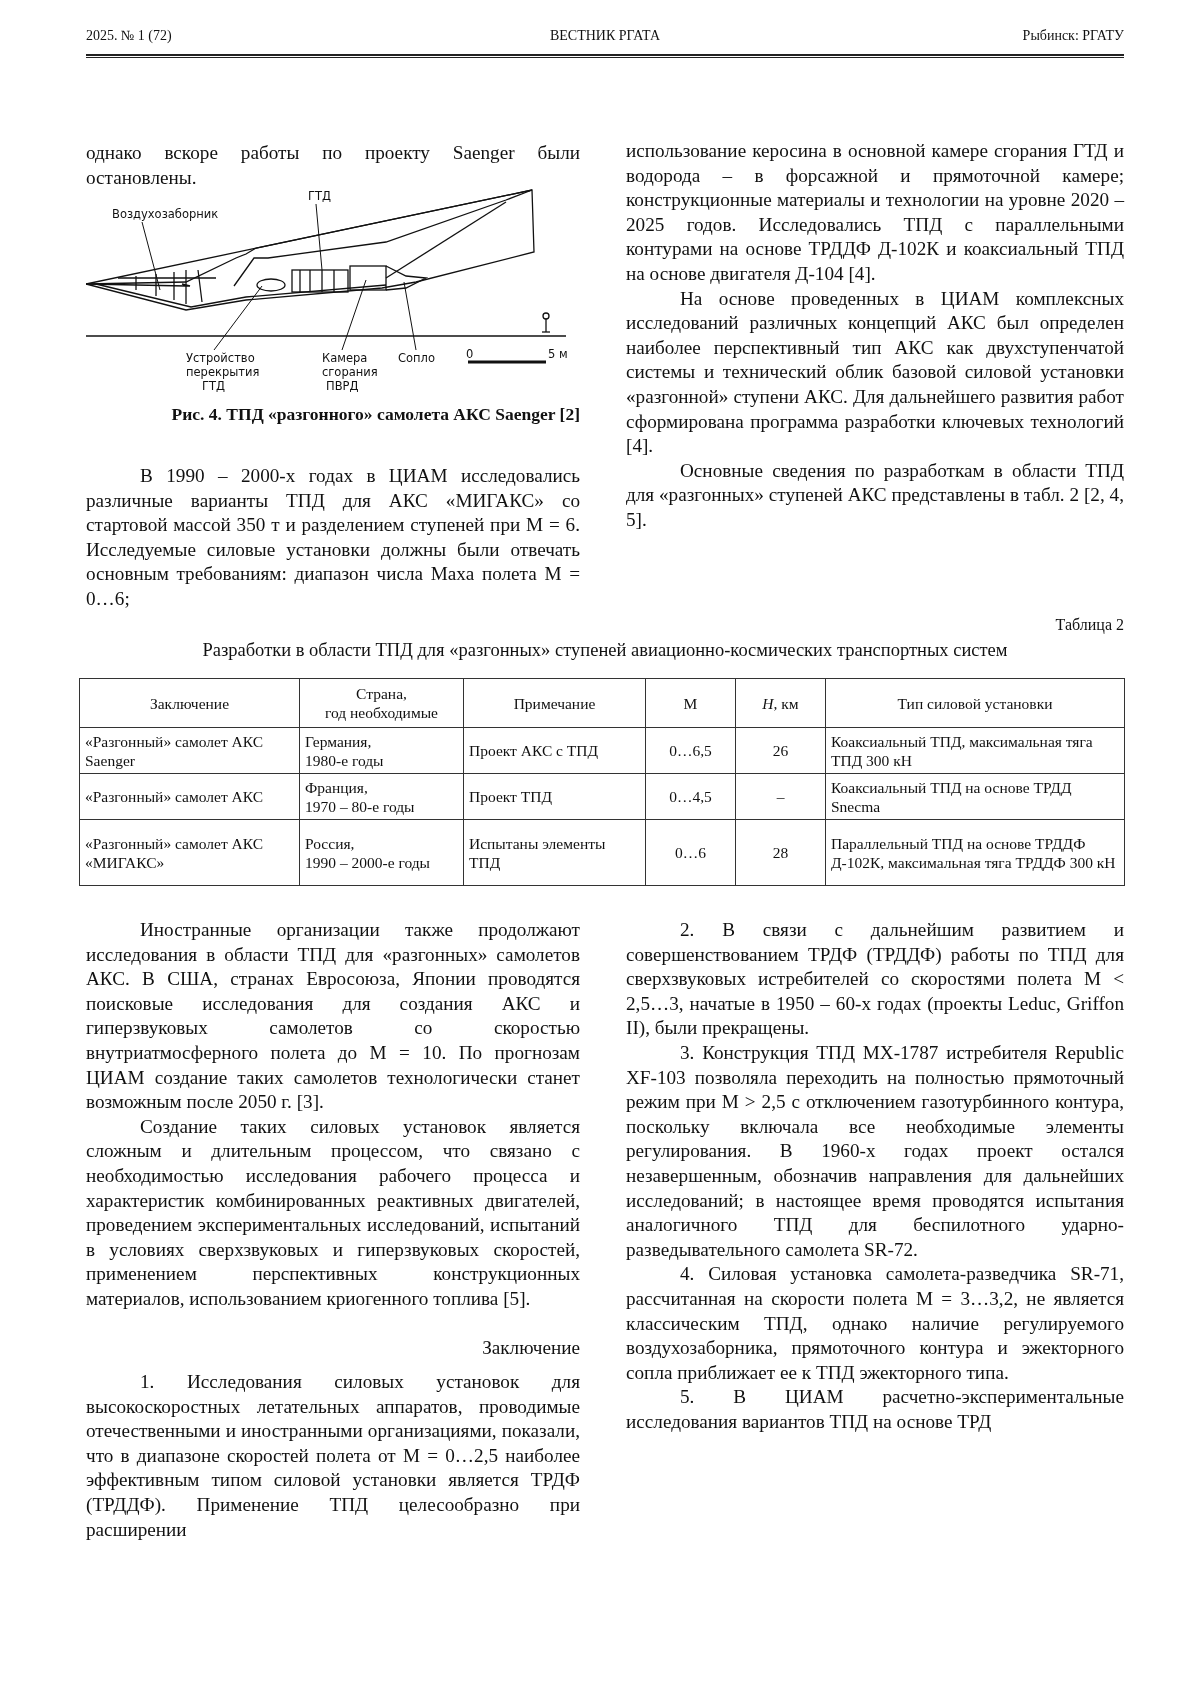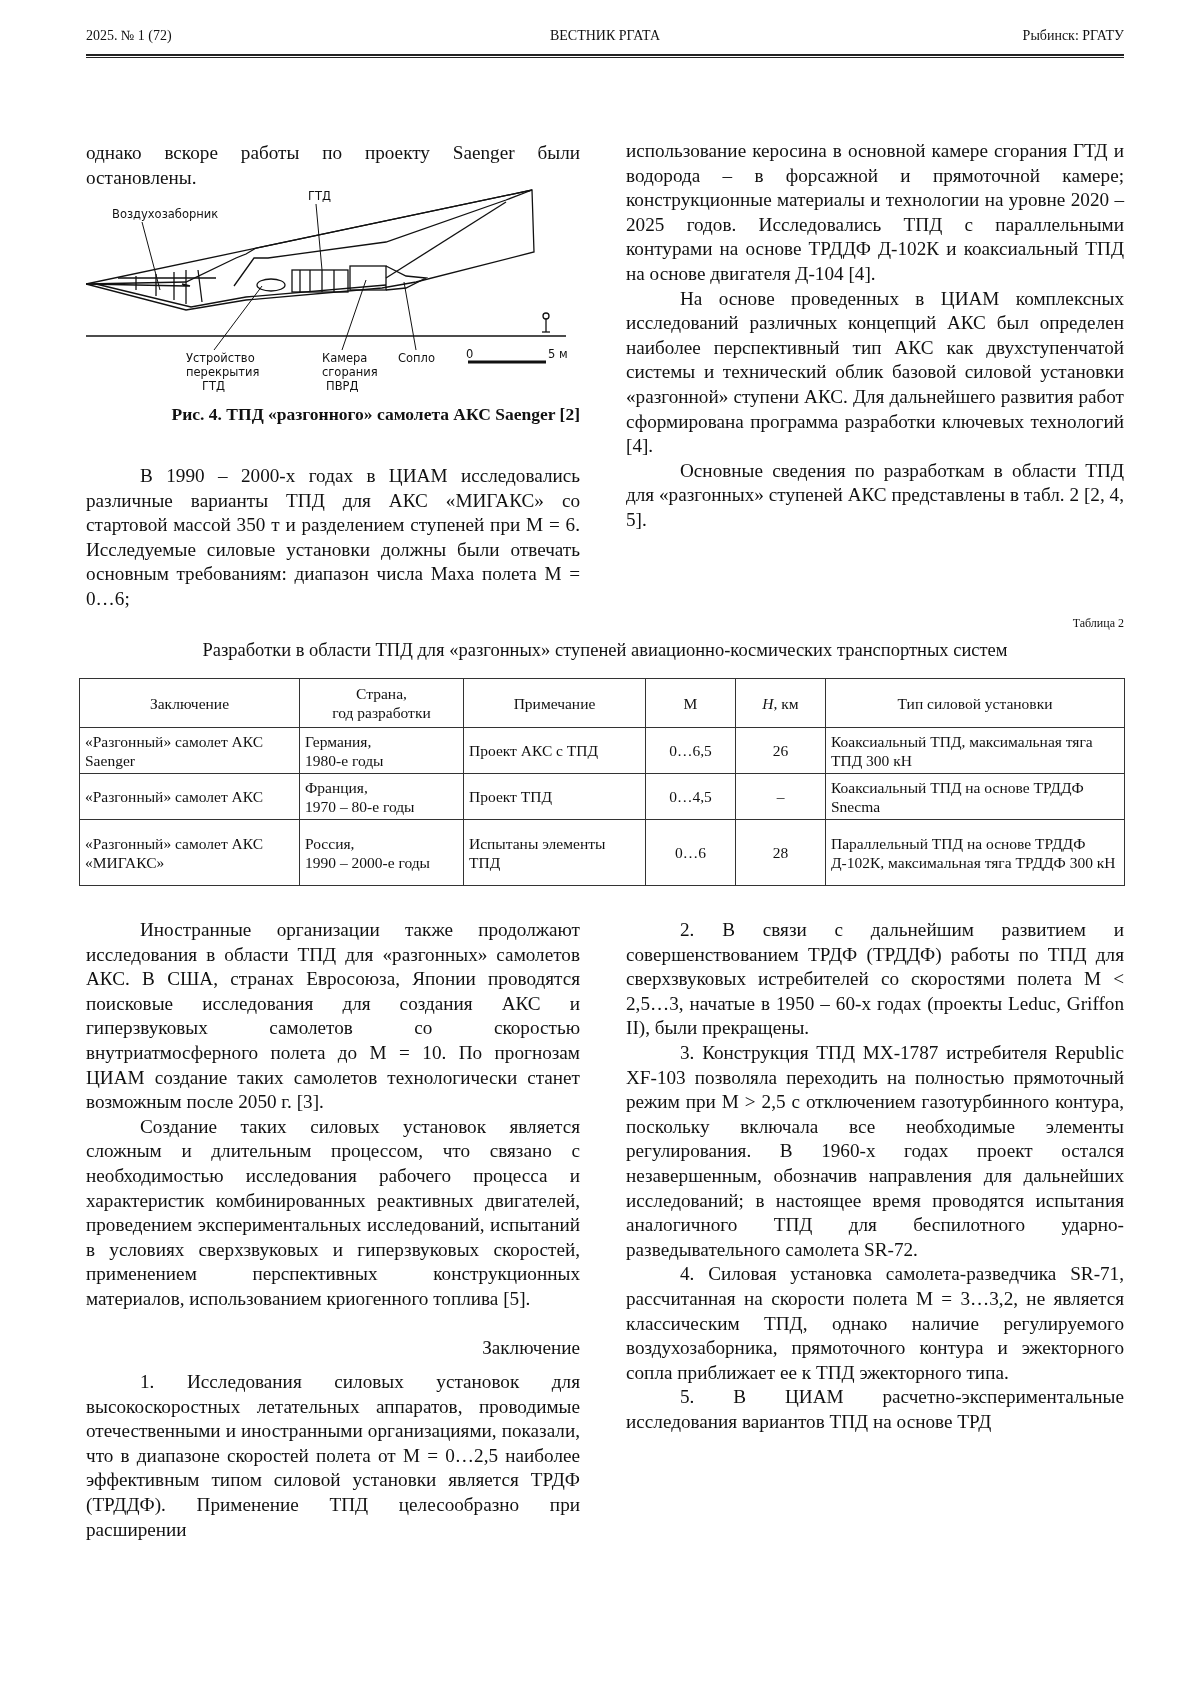"Таблица 2" .tbl-num { font-size: 12px -> 16px }
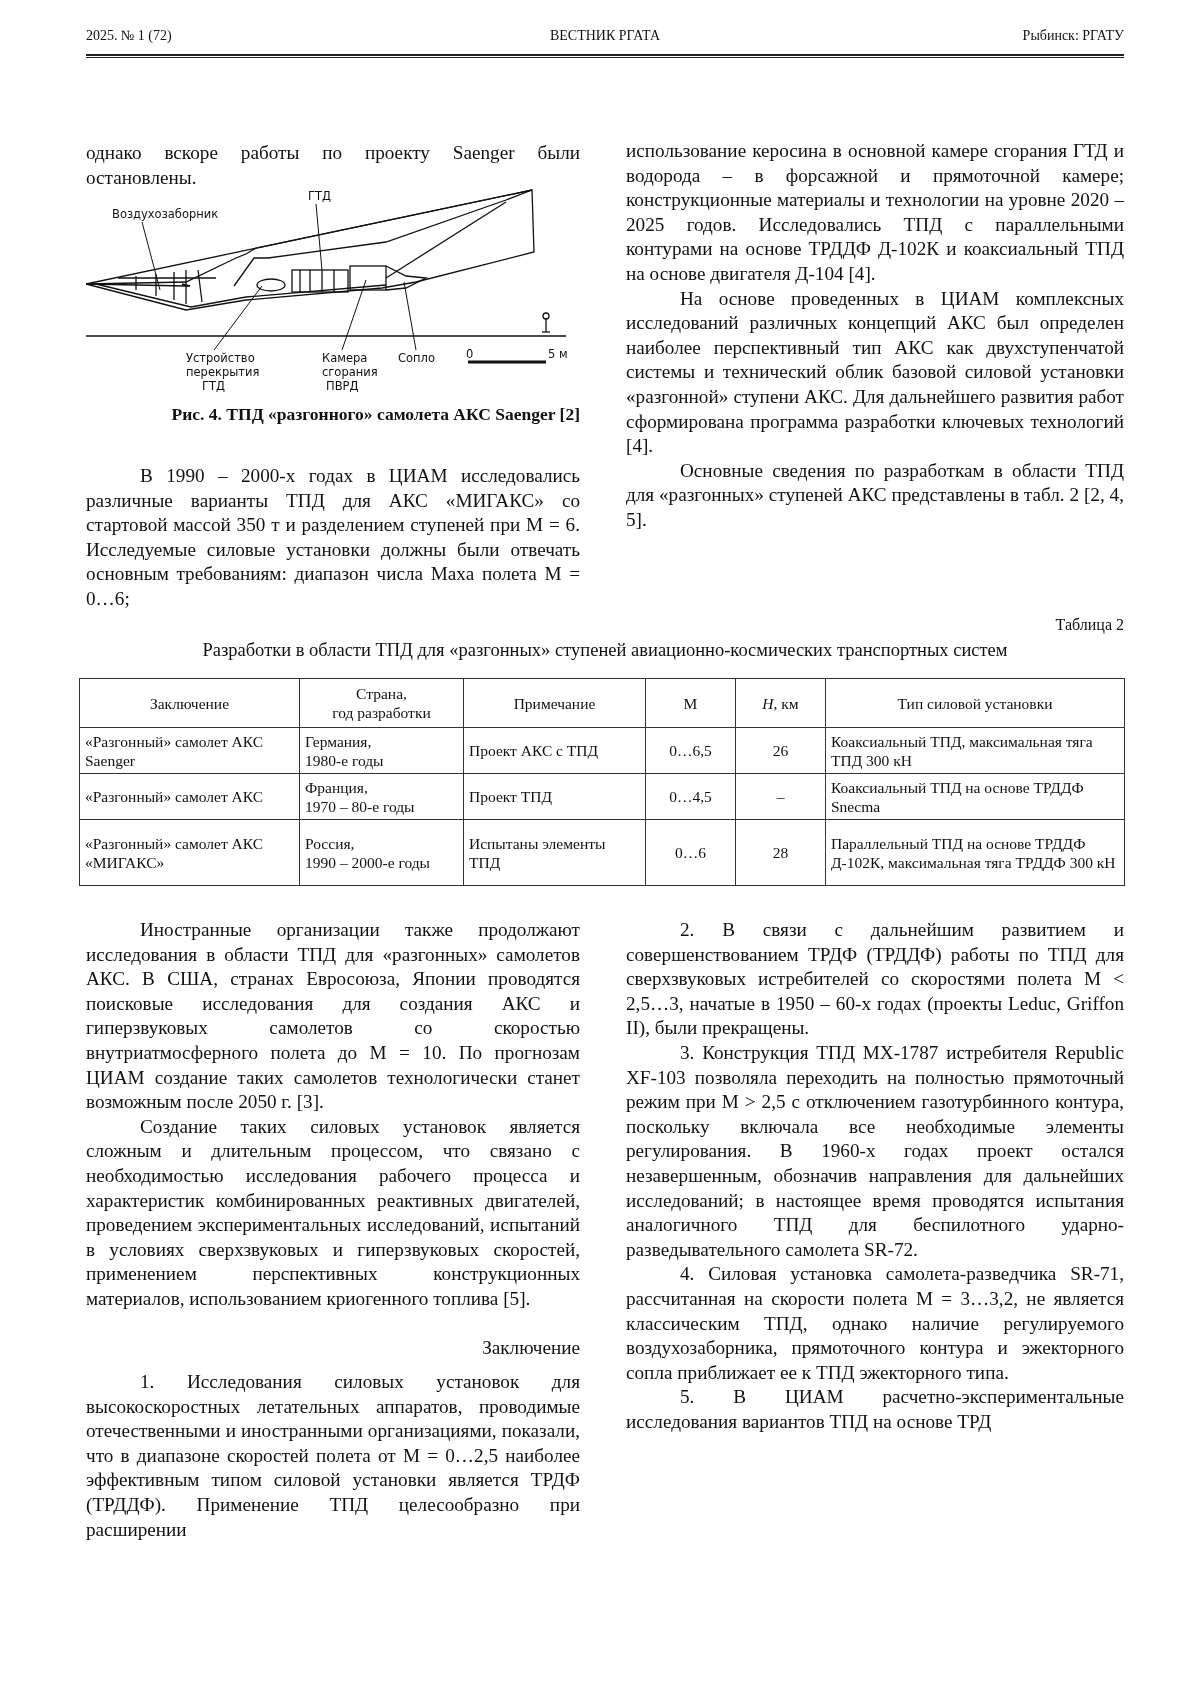"Страна," th { text: разработки -> необходимые }
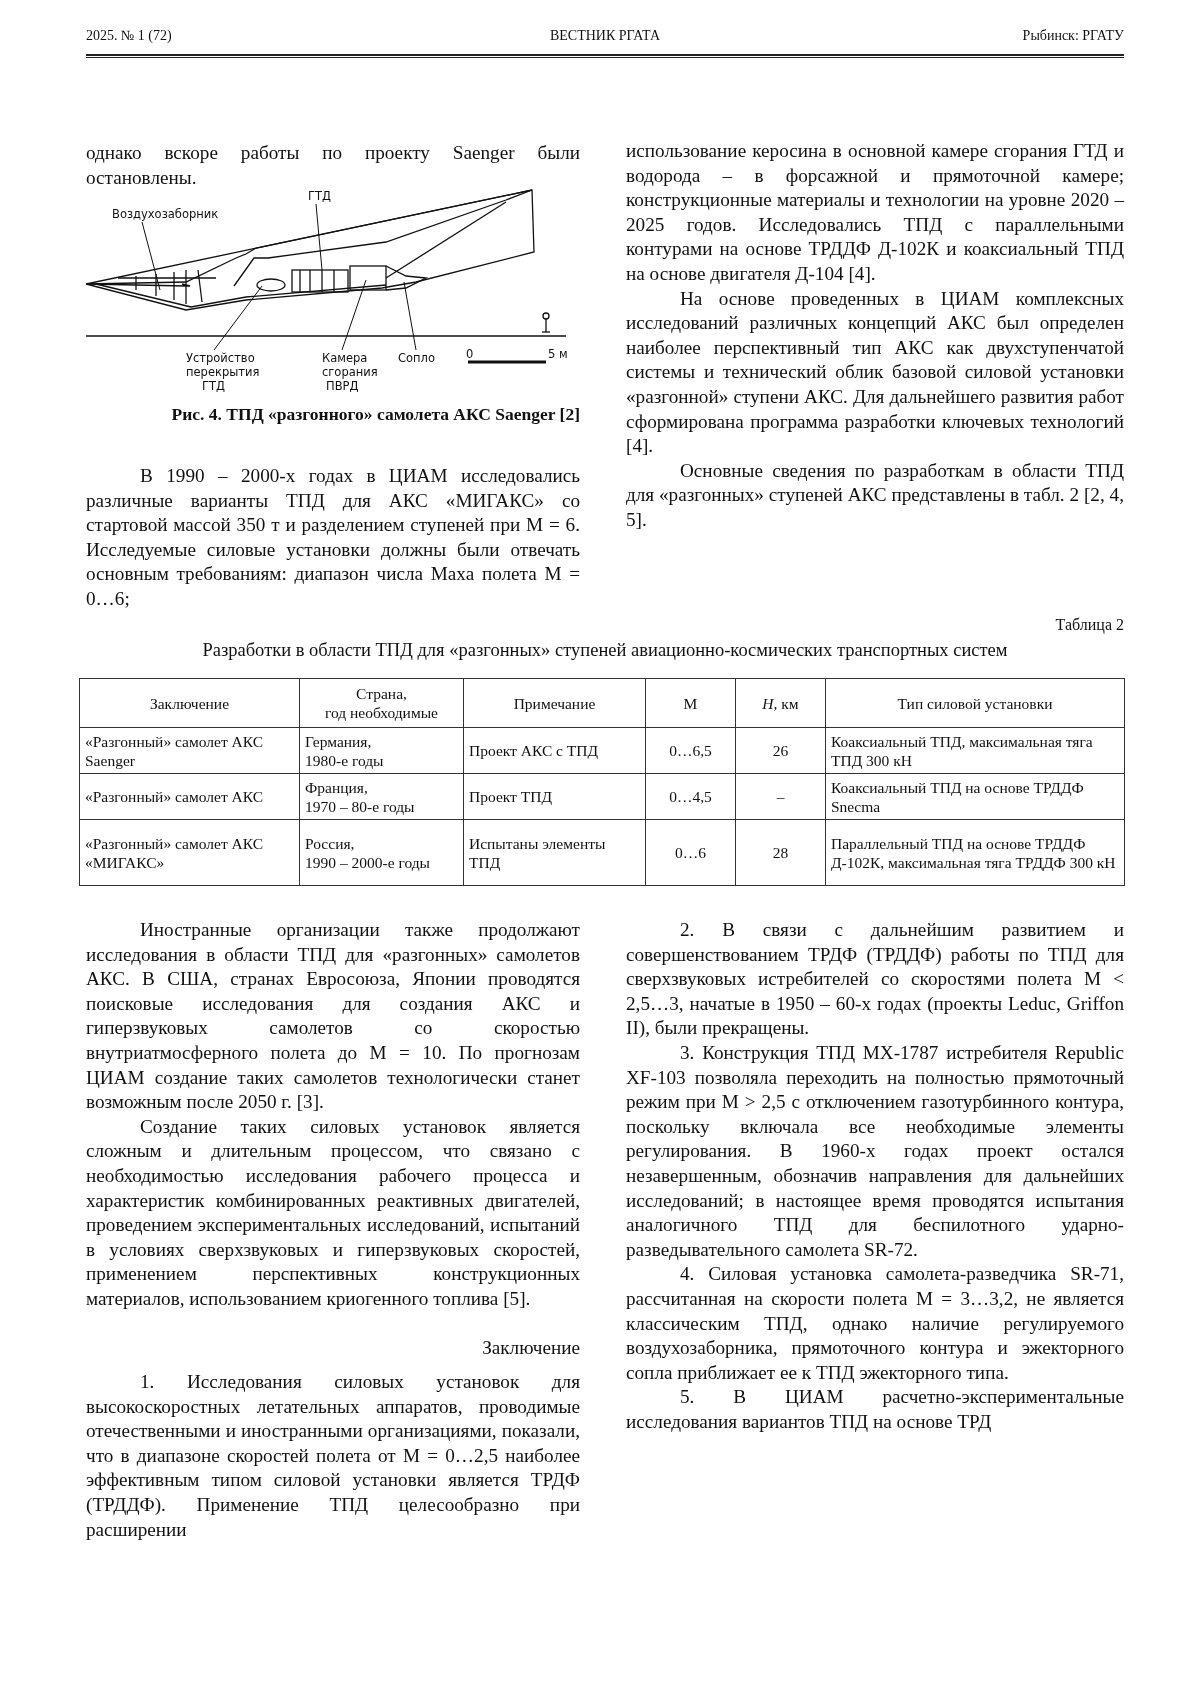"Коаксиальный ТПД на основе ТРДДФ" td { text: ТРДДФ -> ТРДД }
